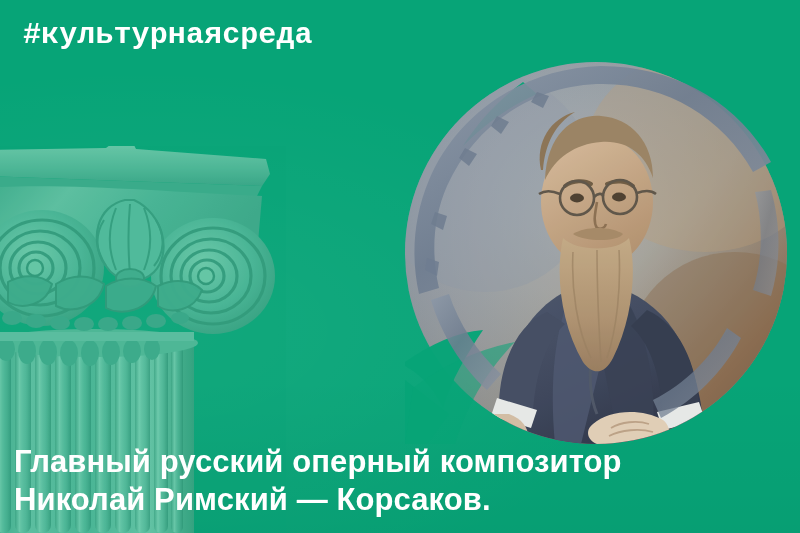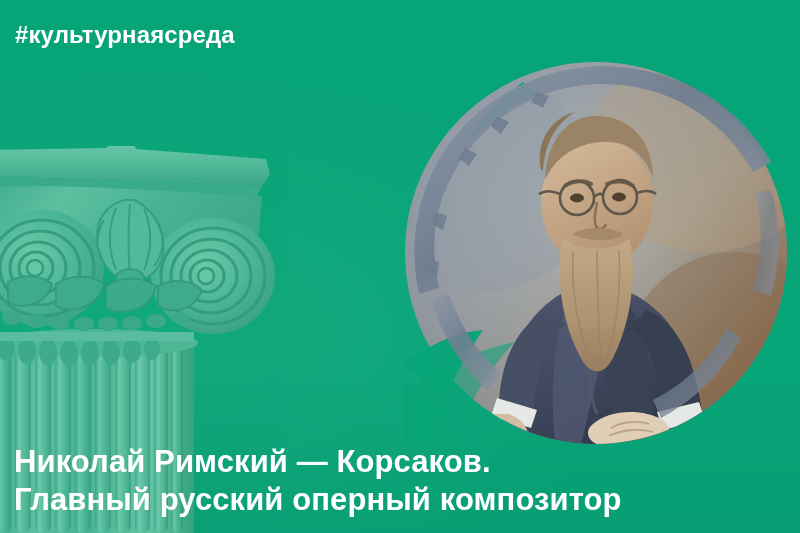"#культурнаясреда" .hashtag { font-family: none -> Liberation Mono, monospace; font-size: 24px -> 30px; left: 15px -> 23px }
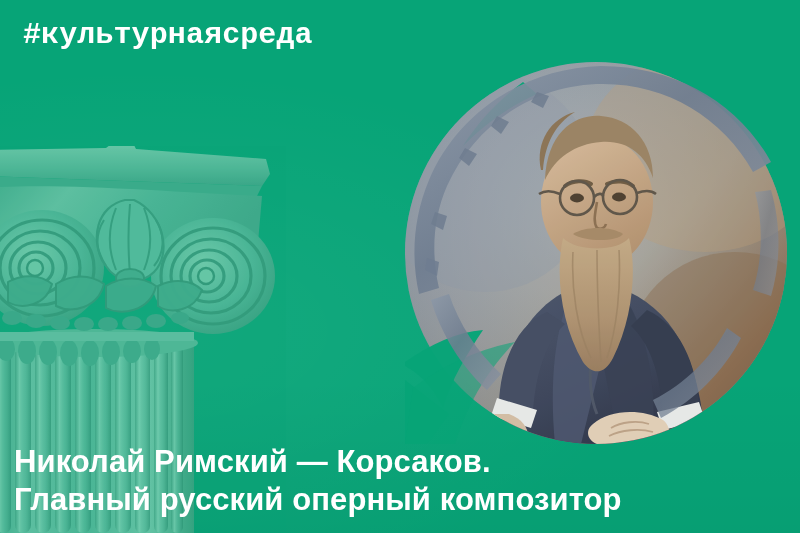"Николай Римский — Корсаков." span.line { order: before "Главный русский оперный композитор" -> after "Главный русский оперный композитор" }
